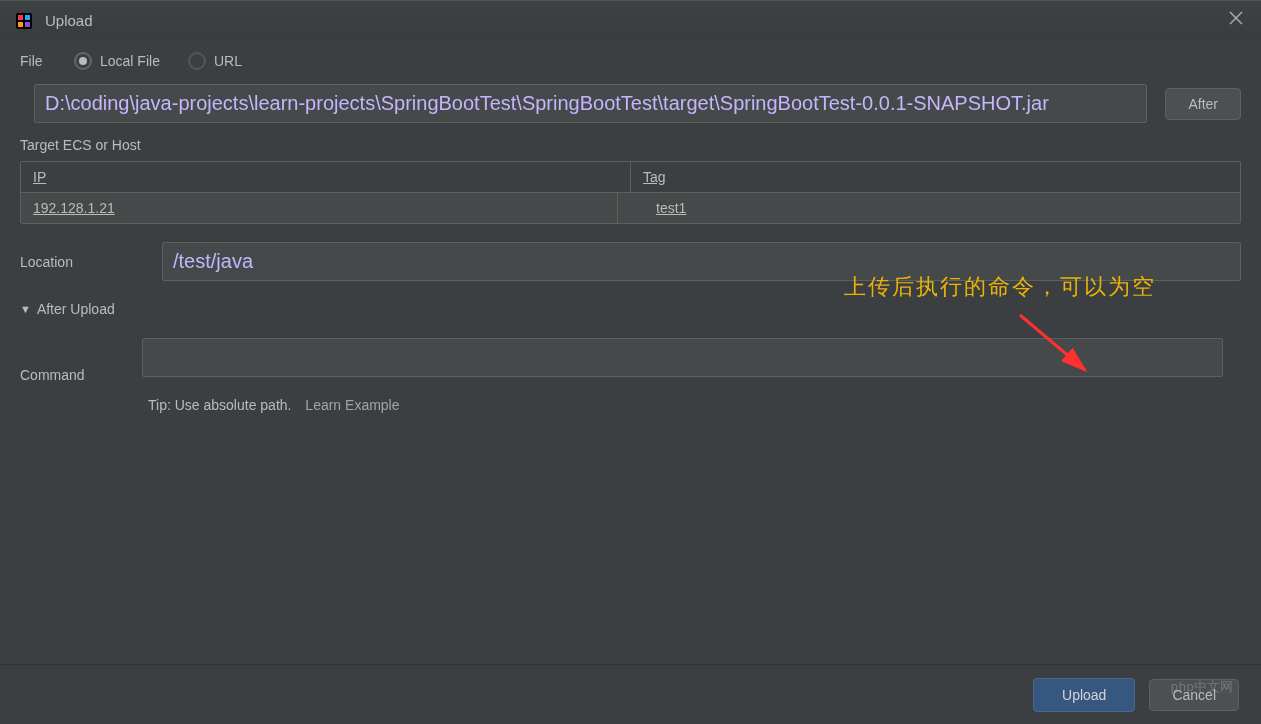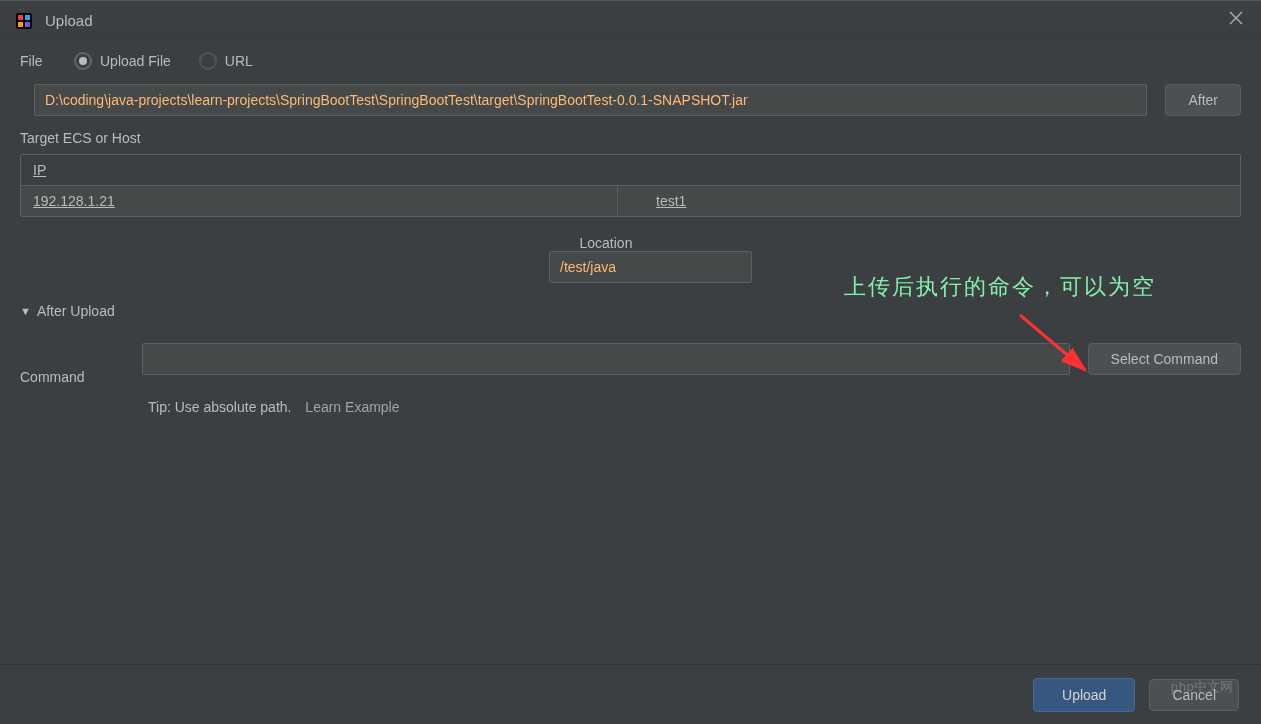"Upload File" span.lbl { text: Upload -> Local }
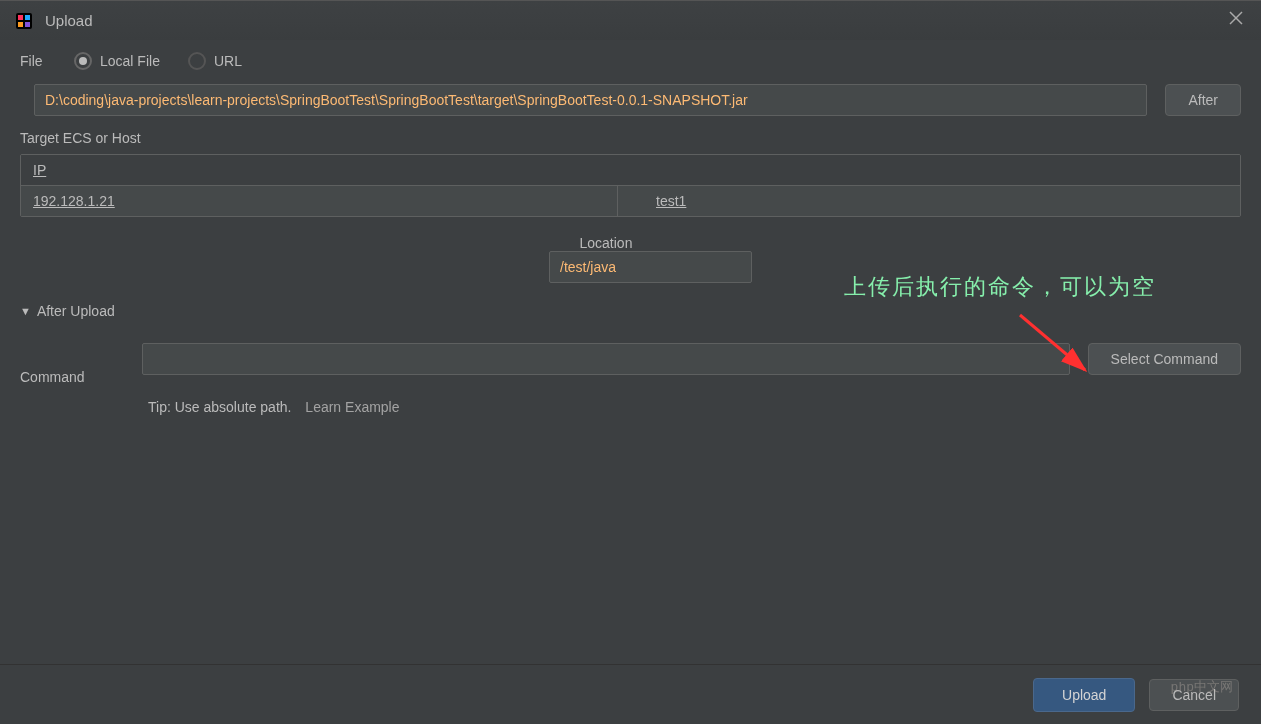"D:\coding\java-projects\learn-projects\S" .textfield { color: #fdba74 -> #c4b5fd; font-size: 14px -> 20px }
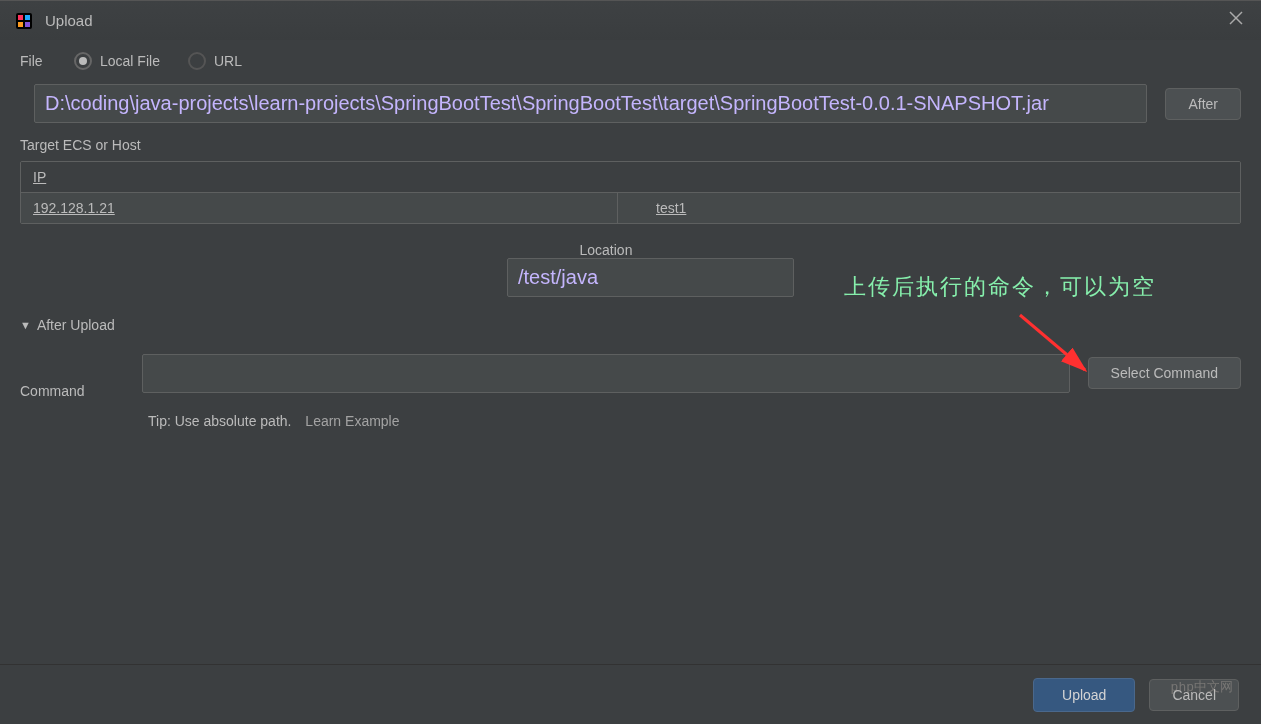"Tag" div.table-cell { html: none -> <div>Tag</div> }
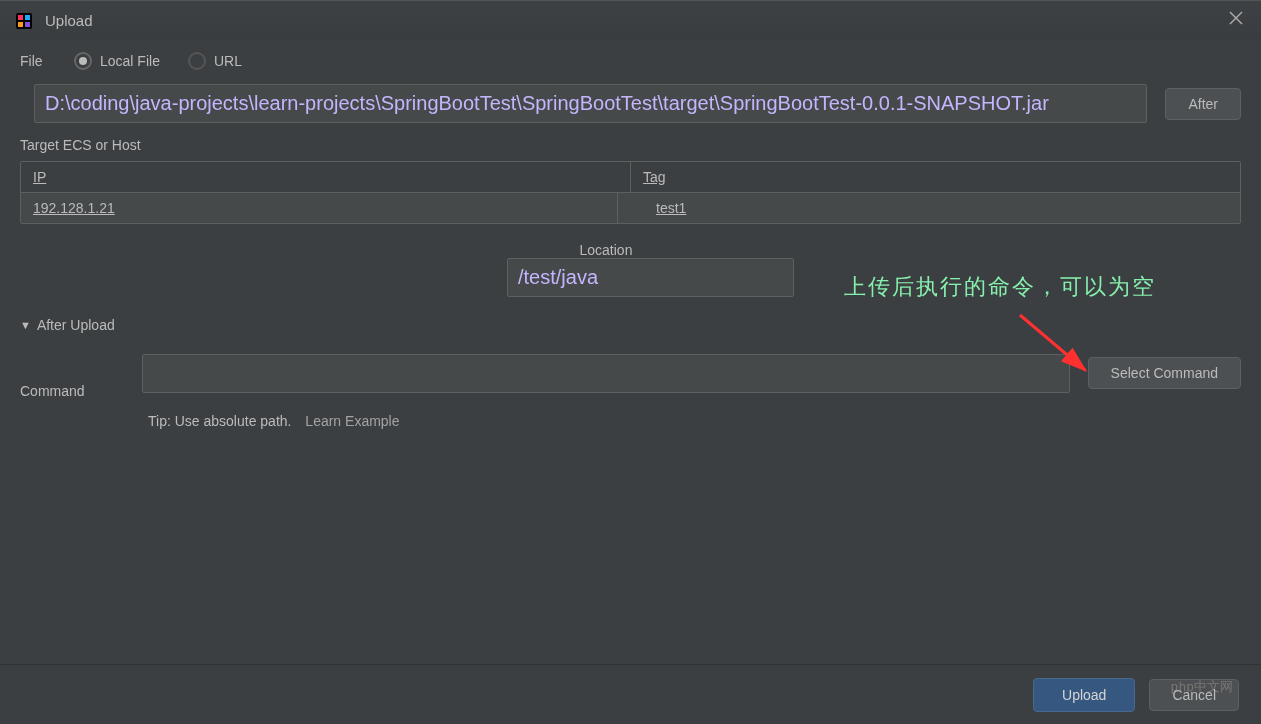"Location" .location-row { flex-direction: column -> none }
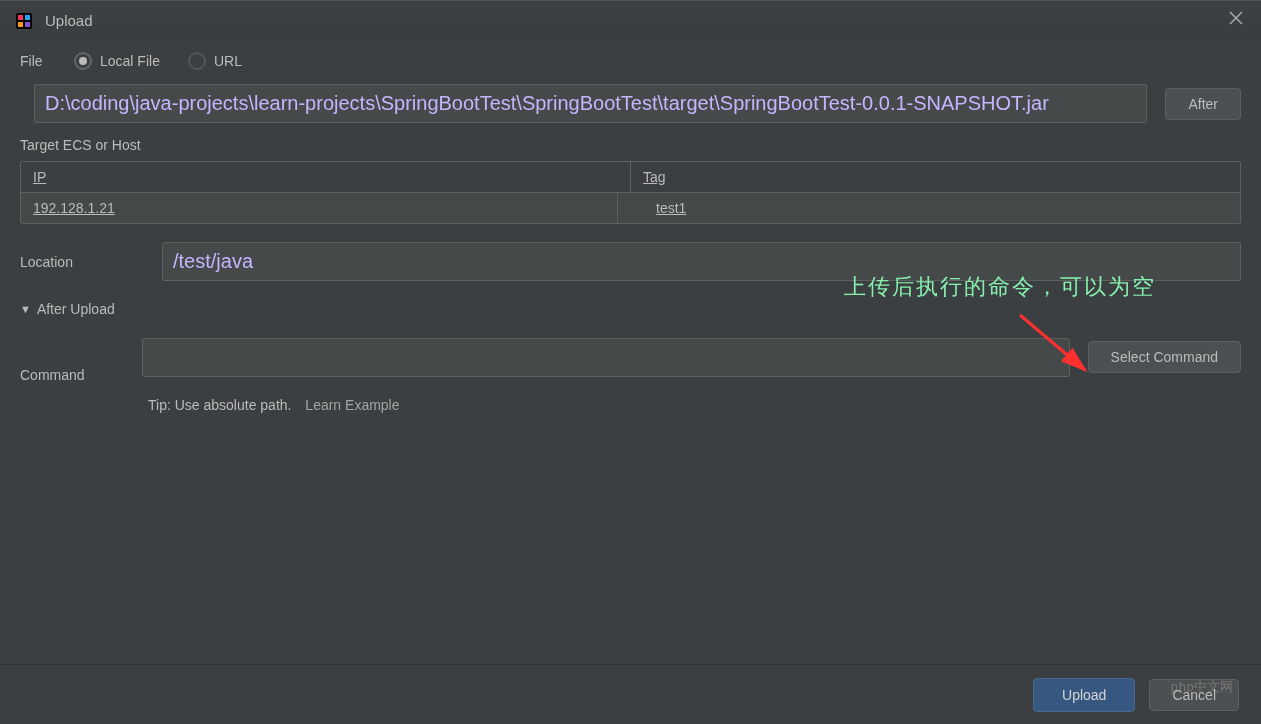"上传后执行的命令，可以为空" .annotation { color: #86efac -> #eab308 }
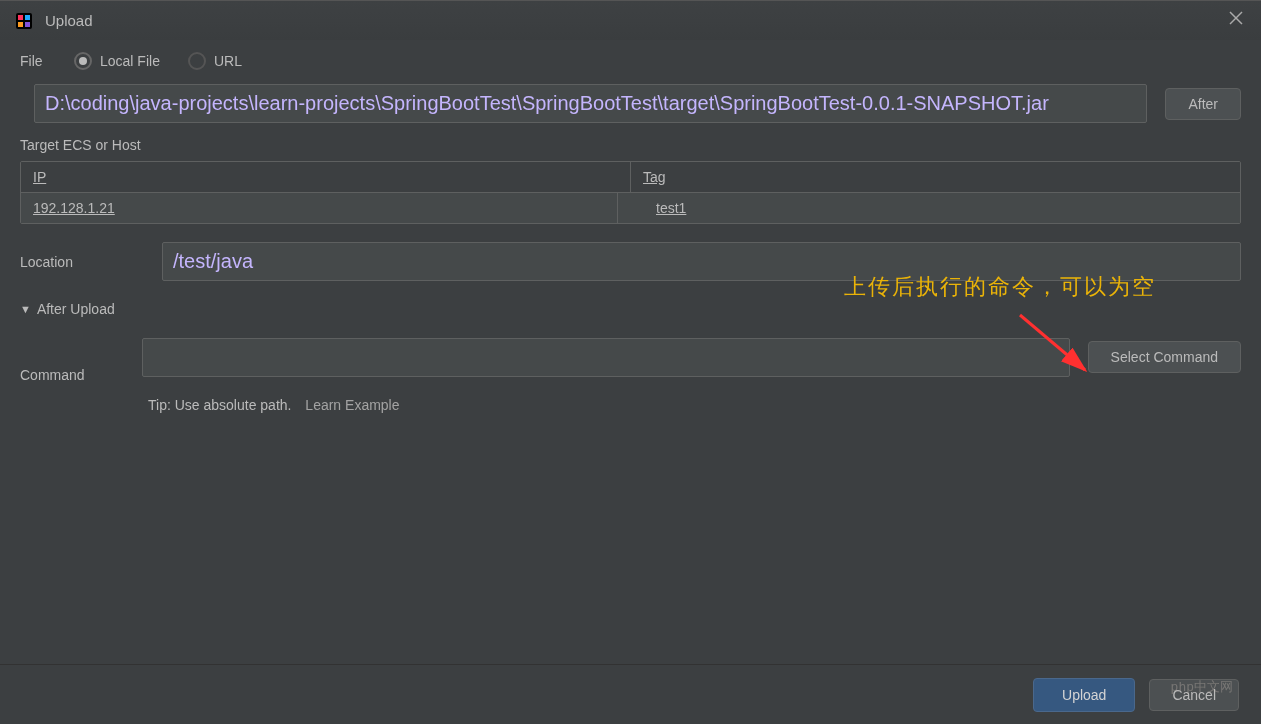"Select Command" button.btn { html: <button>Select Command</button> -> none }
